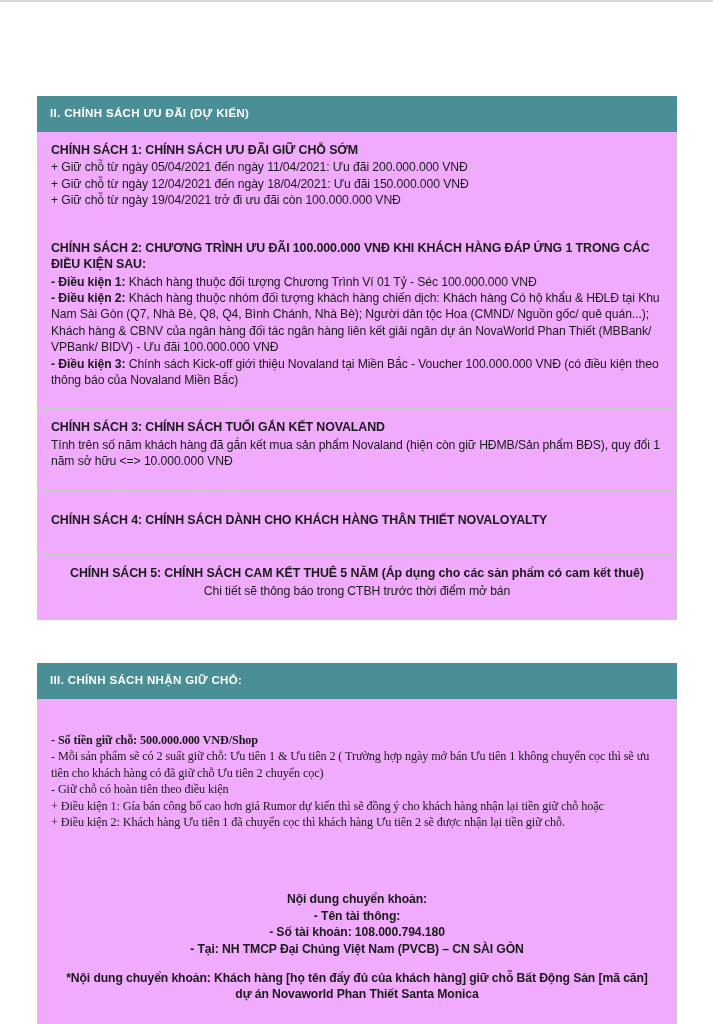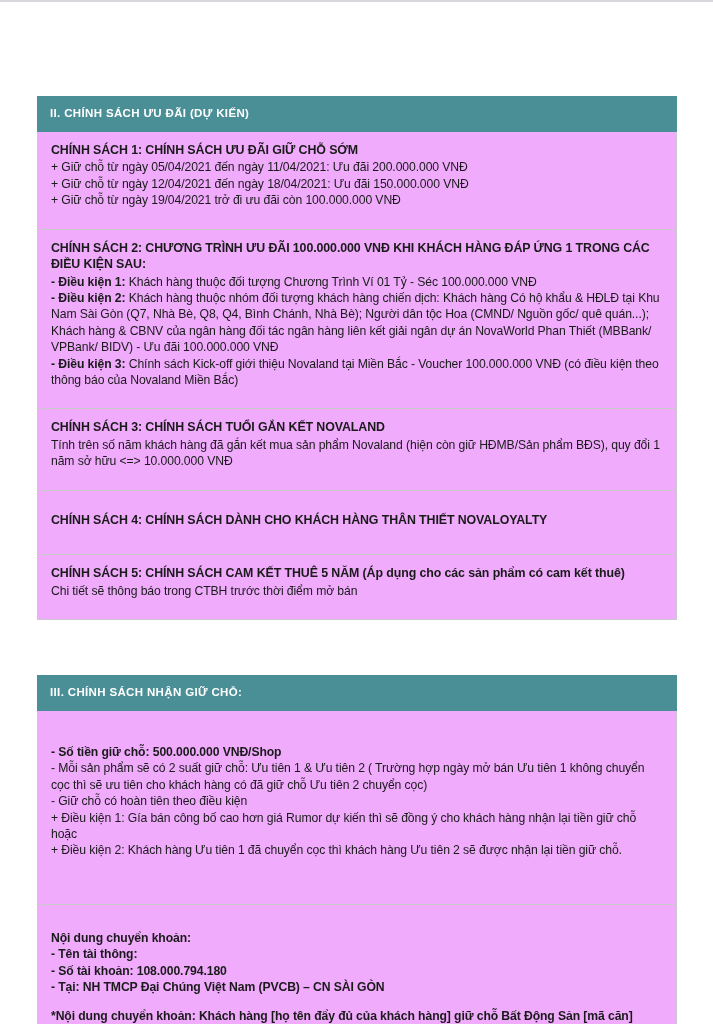"II. CHÍNH SÁCH ƯU ĐÃI" .section { margin-bottom: 12px -> 0 }
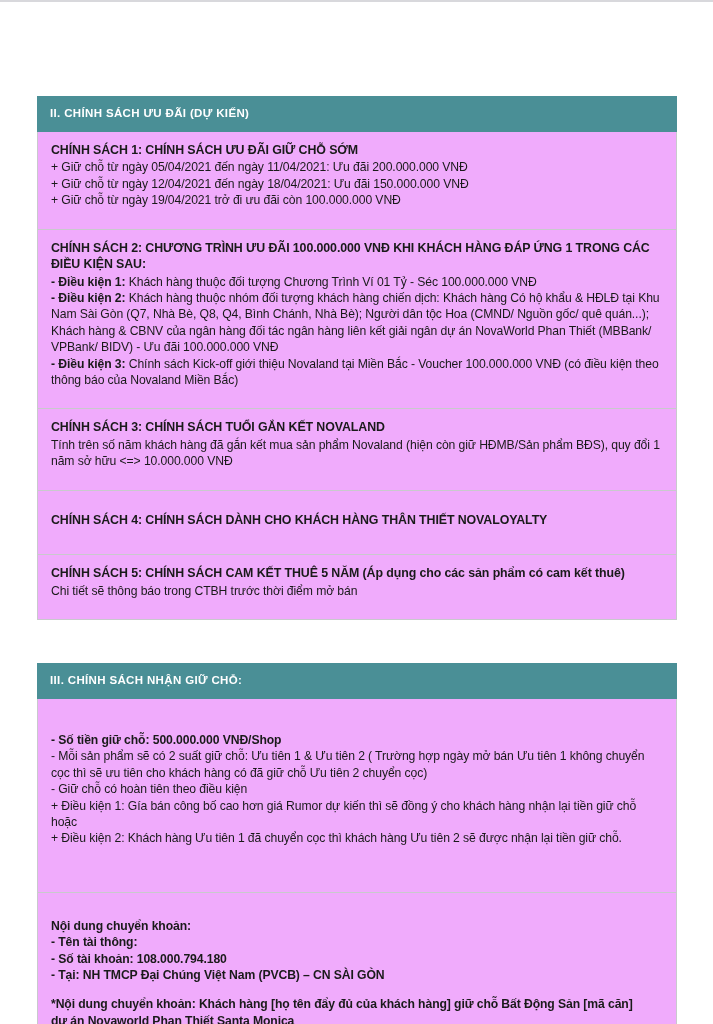"CHÍNH SÁCH 5: CHÍNH SÁCH" .block:last-child { text-align: none -> center }
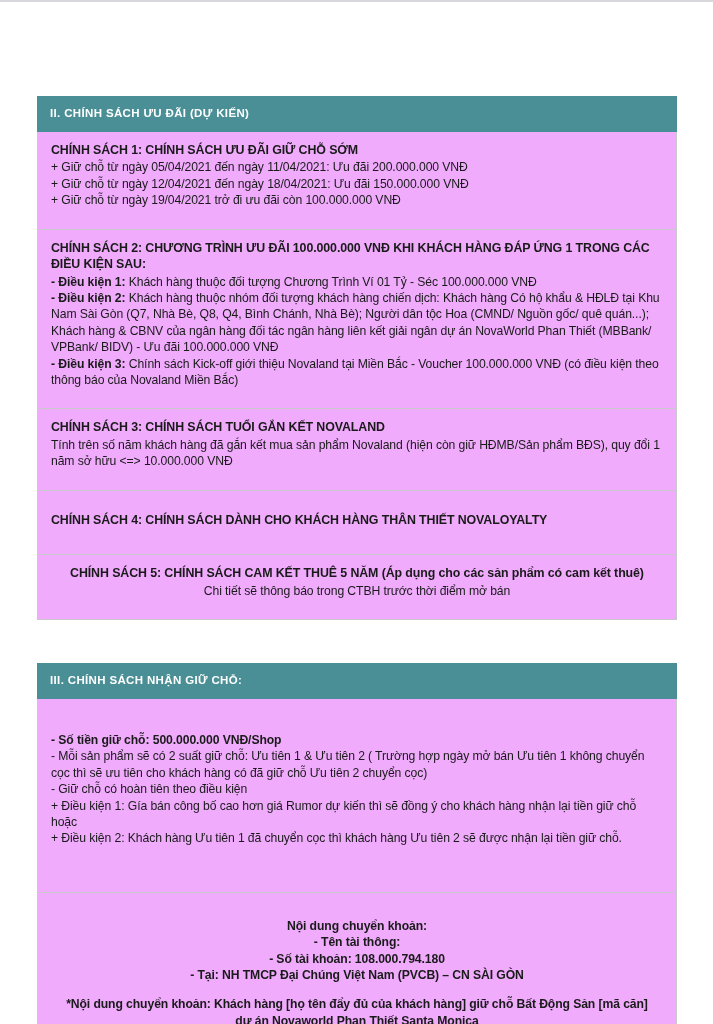"- Số tiền giữ chỗ:" .block.pad-lg { font-family: none -> Liberation Serif, serif; padding-bottom: 32px -> 22px }
